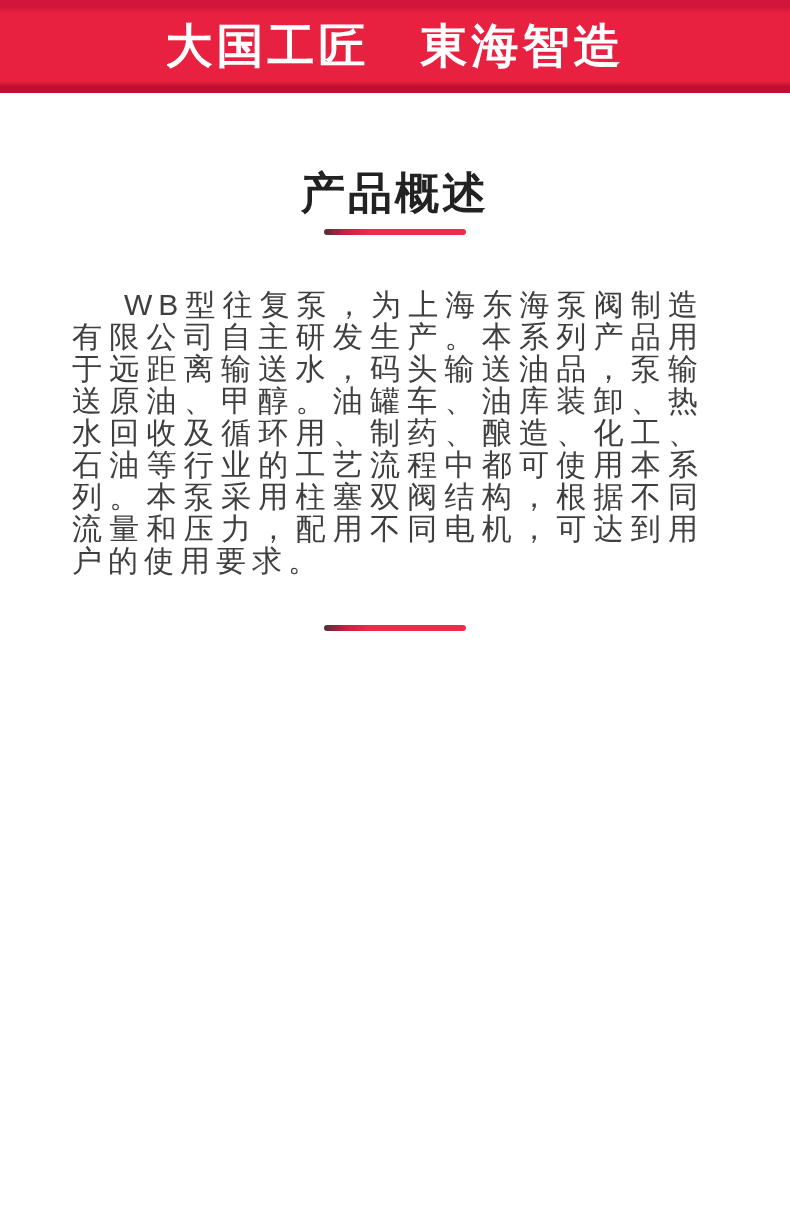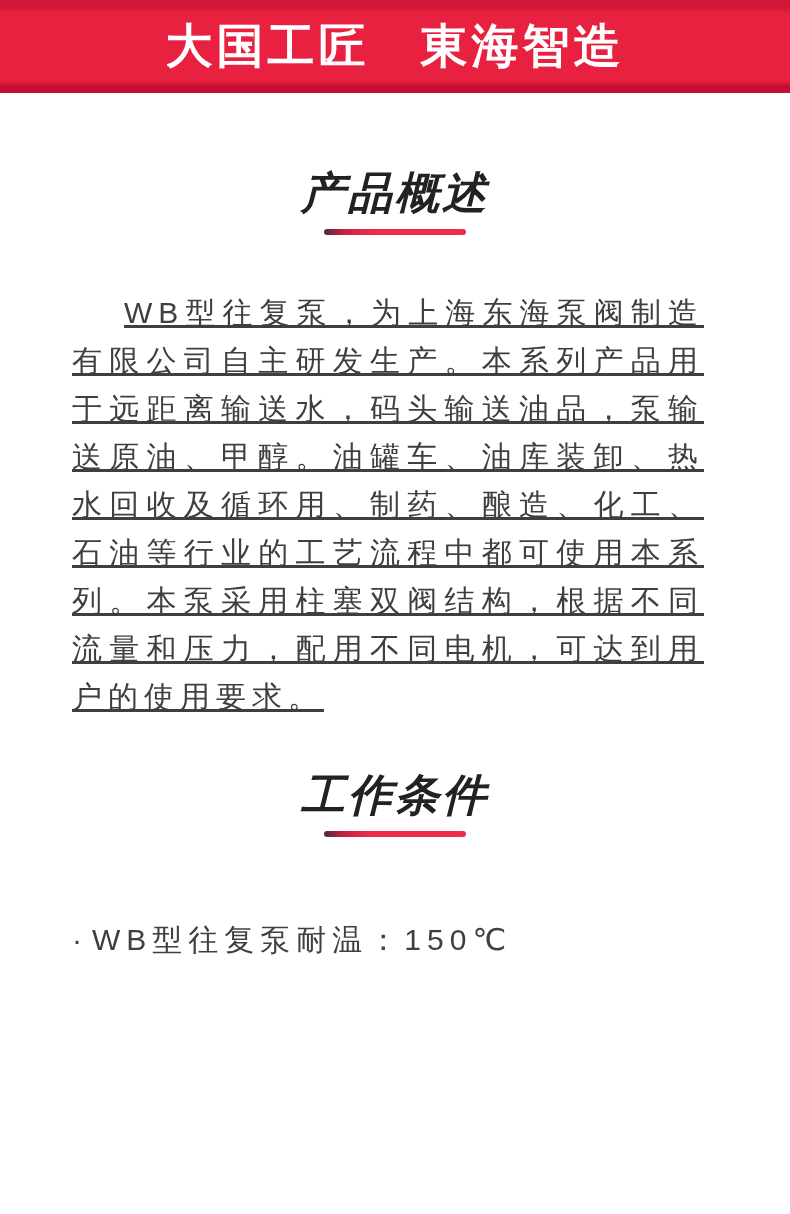"产品概述" .section-title { font-style: italic -> none }
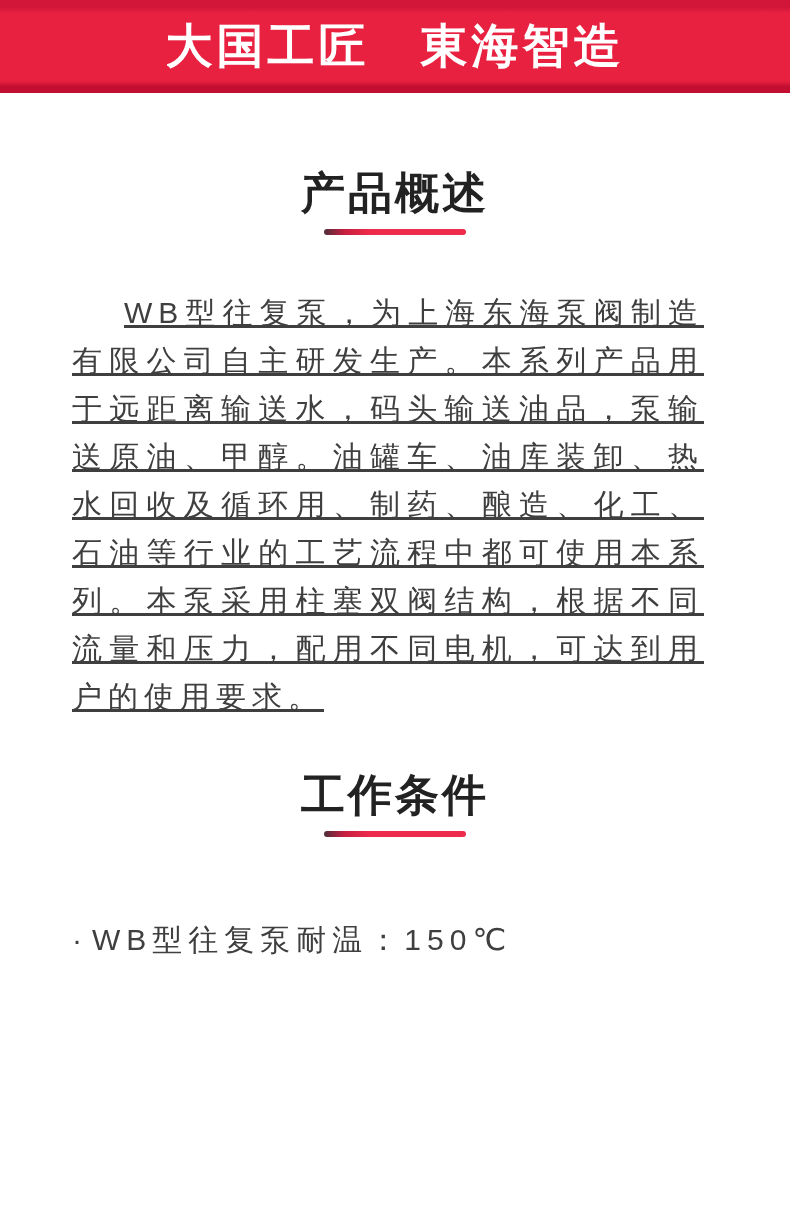"WB型往复泵，为上海东海泵阀制造有限公司自主研发生产。本系列产品用于远距离输送水" .body-para { line-height: 48px -> 32px; text-decoration: underline -> none }
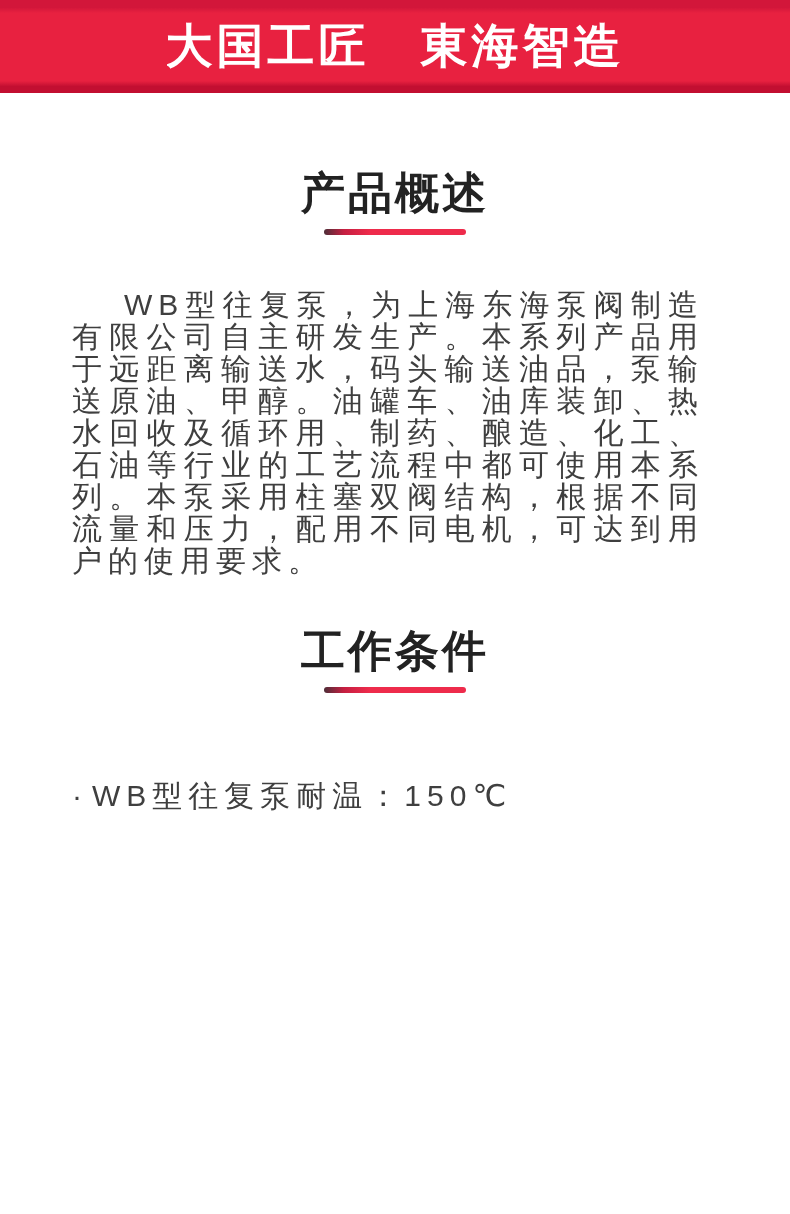"工作条件" h2.section-title { html: <h2>工作条件</h2> -> none }
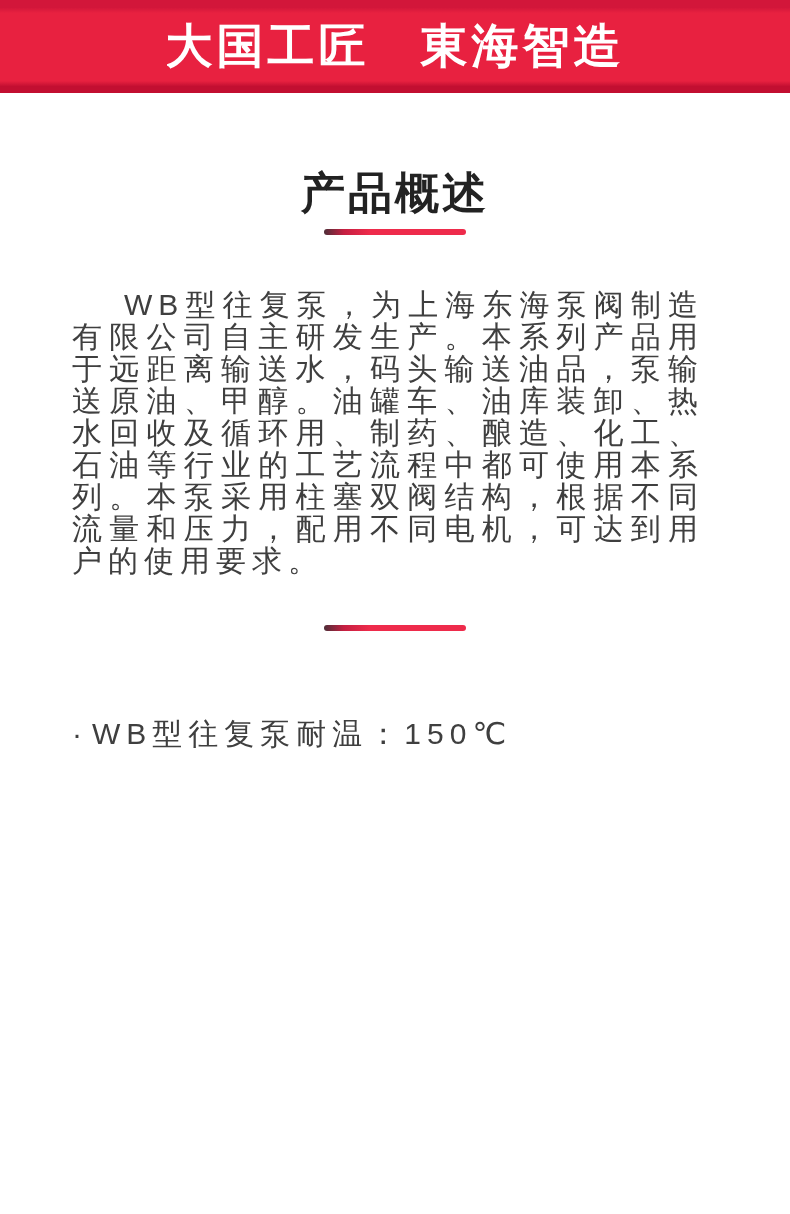"· WB型往复泵耐温：150℃" p.bullet-item { html: <p> <span>·</span><span>WB型往复泵耐温：150℃</span> </p> -> none }
